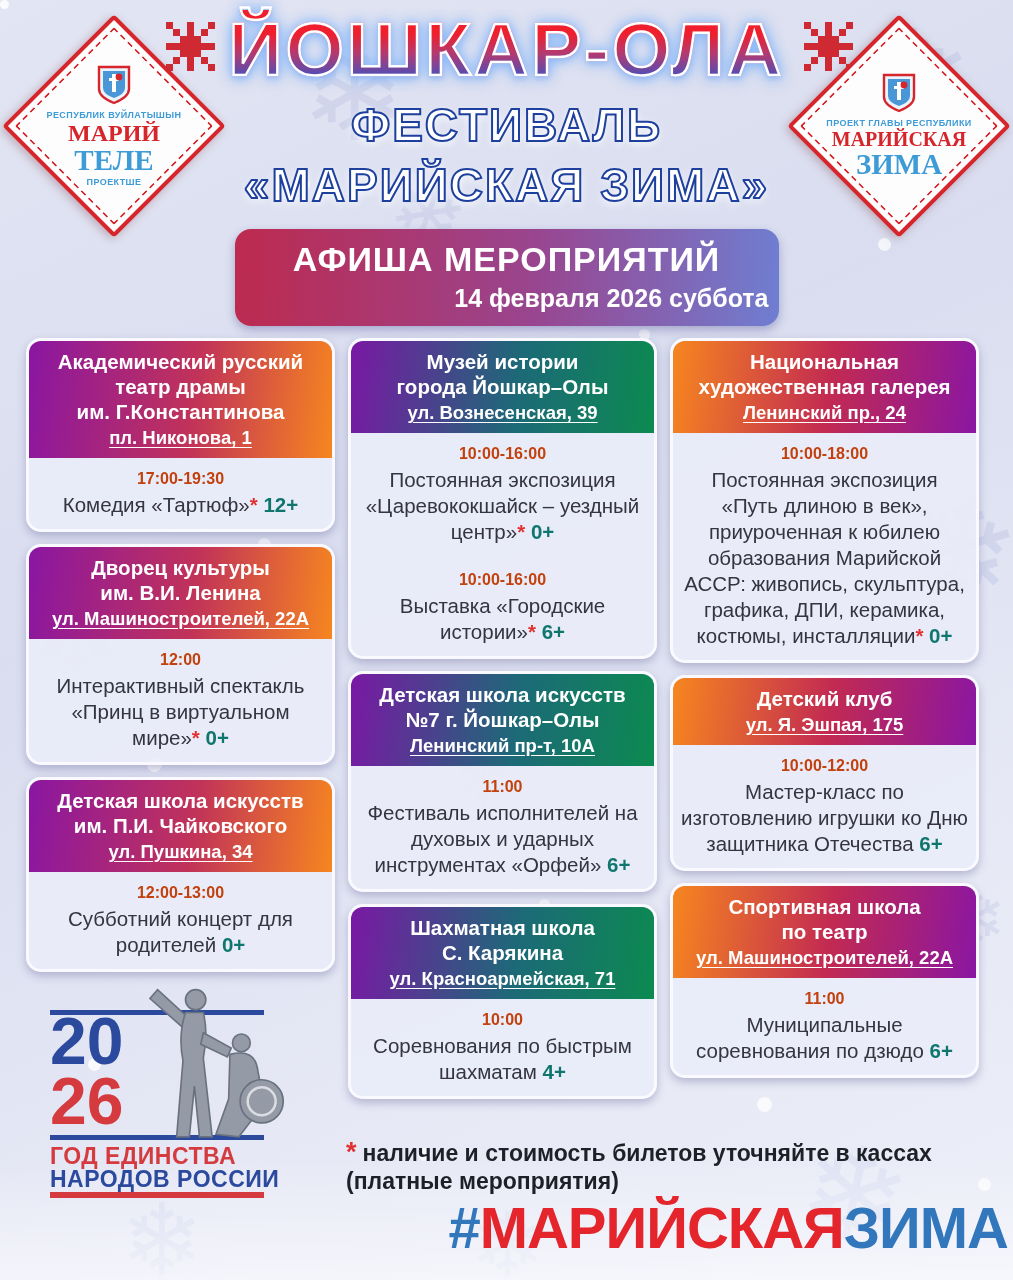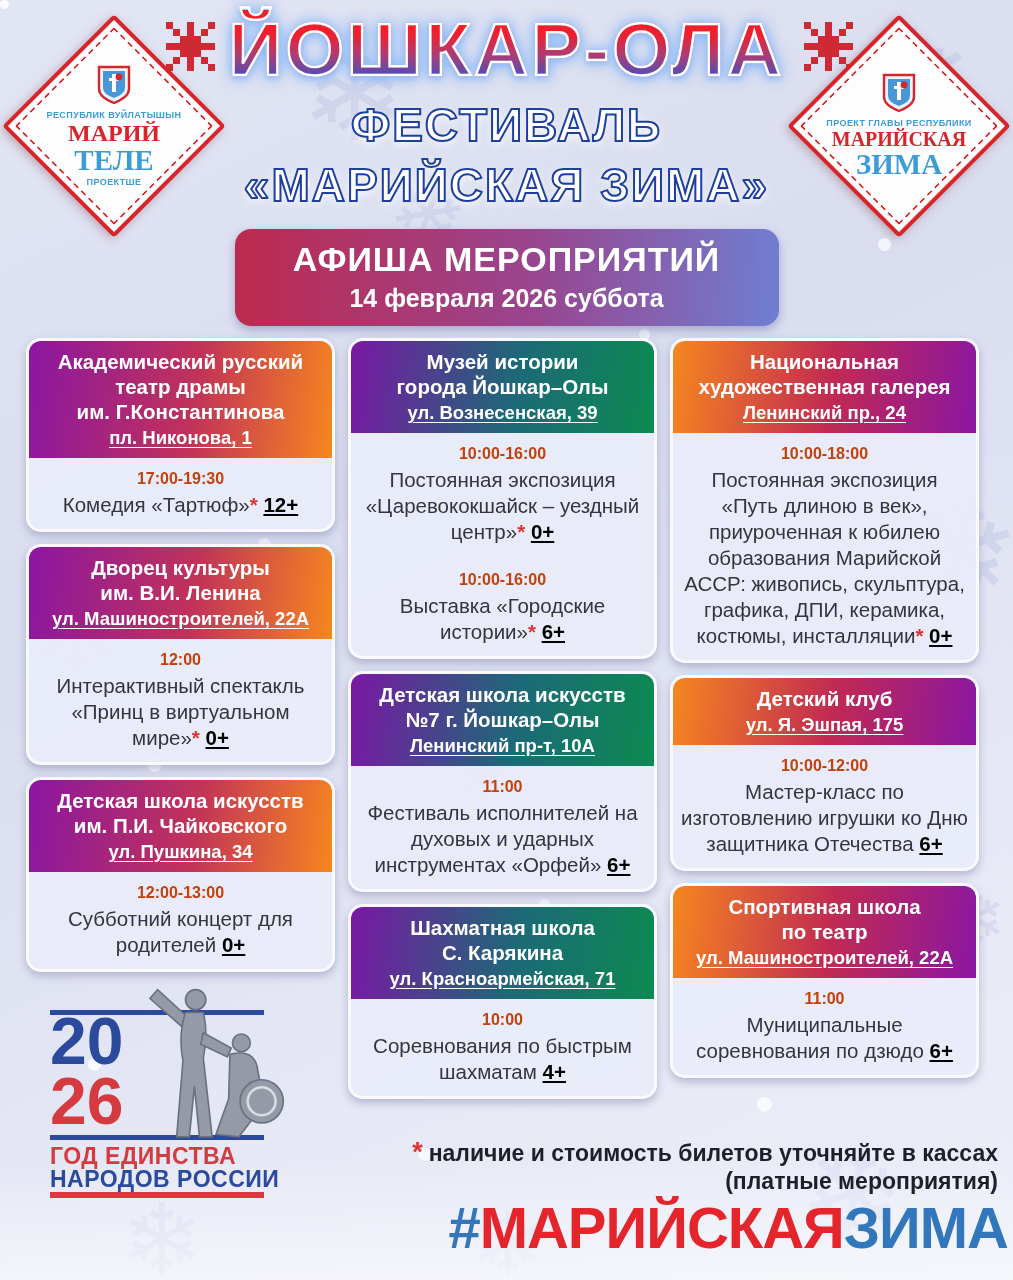"14 февраля 2026 суббота" .banner-date { text-align: none -> right }
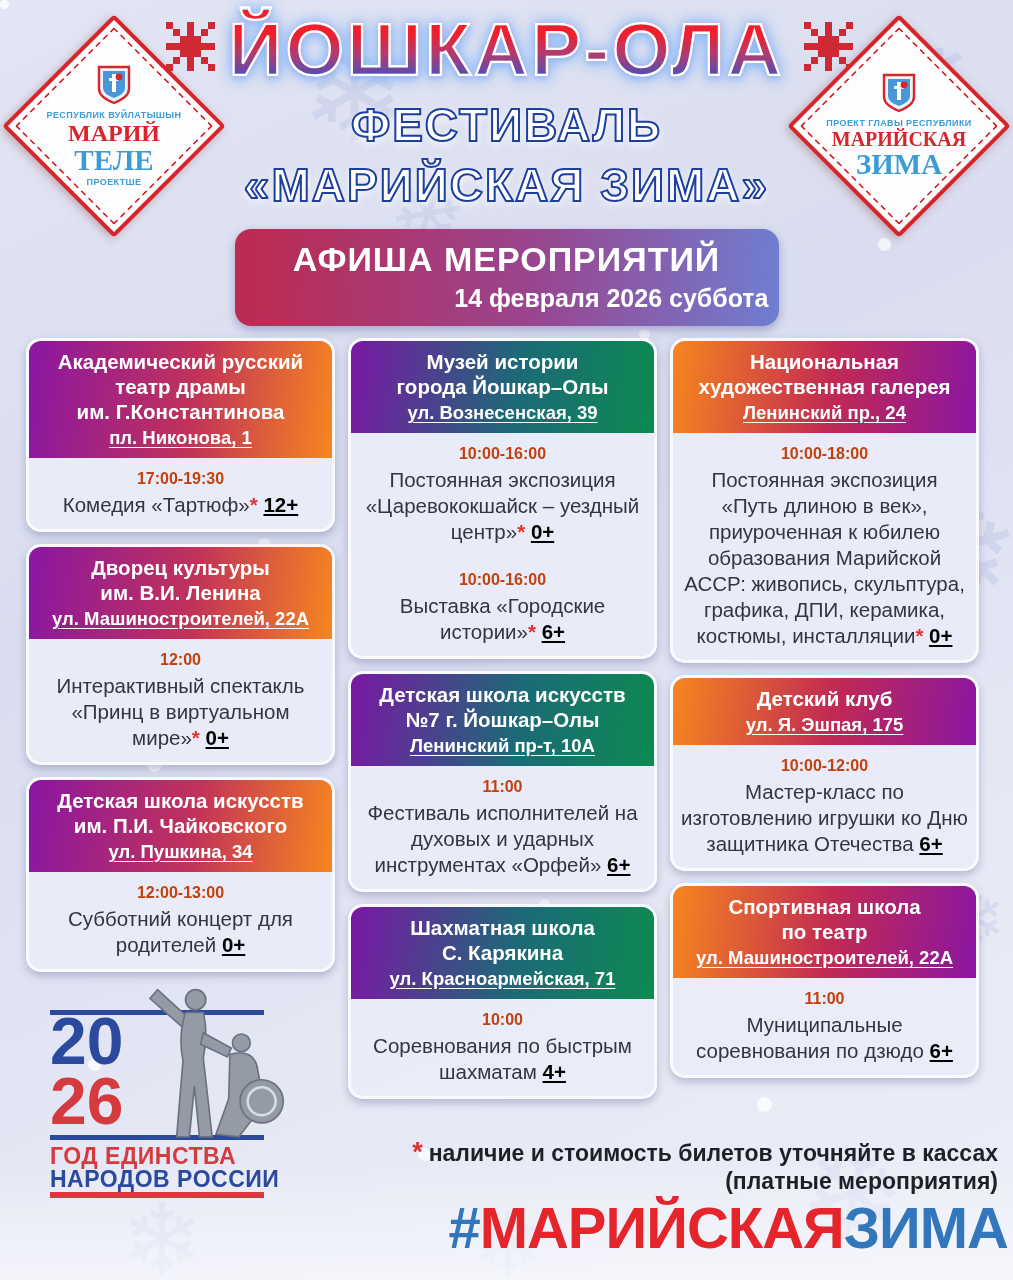"12+" .etext b { color: #000000 -> #0f766e; text-decoration: underline -> none }
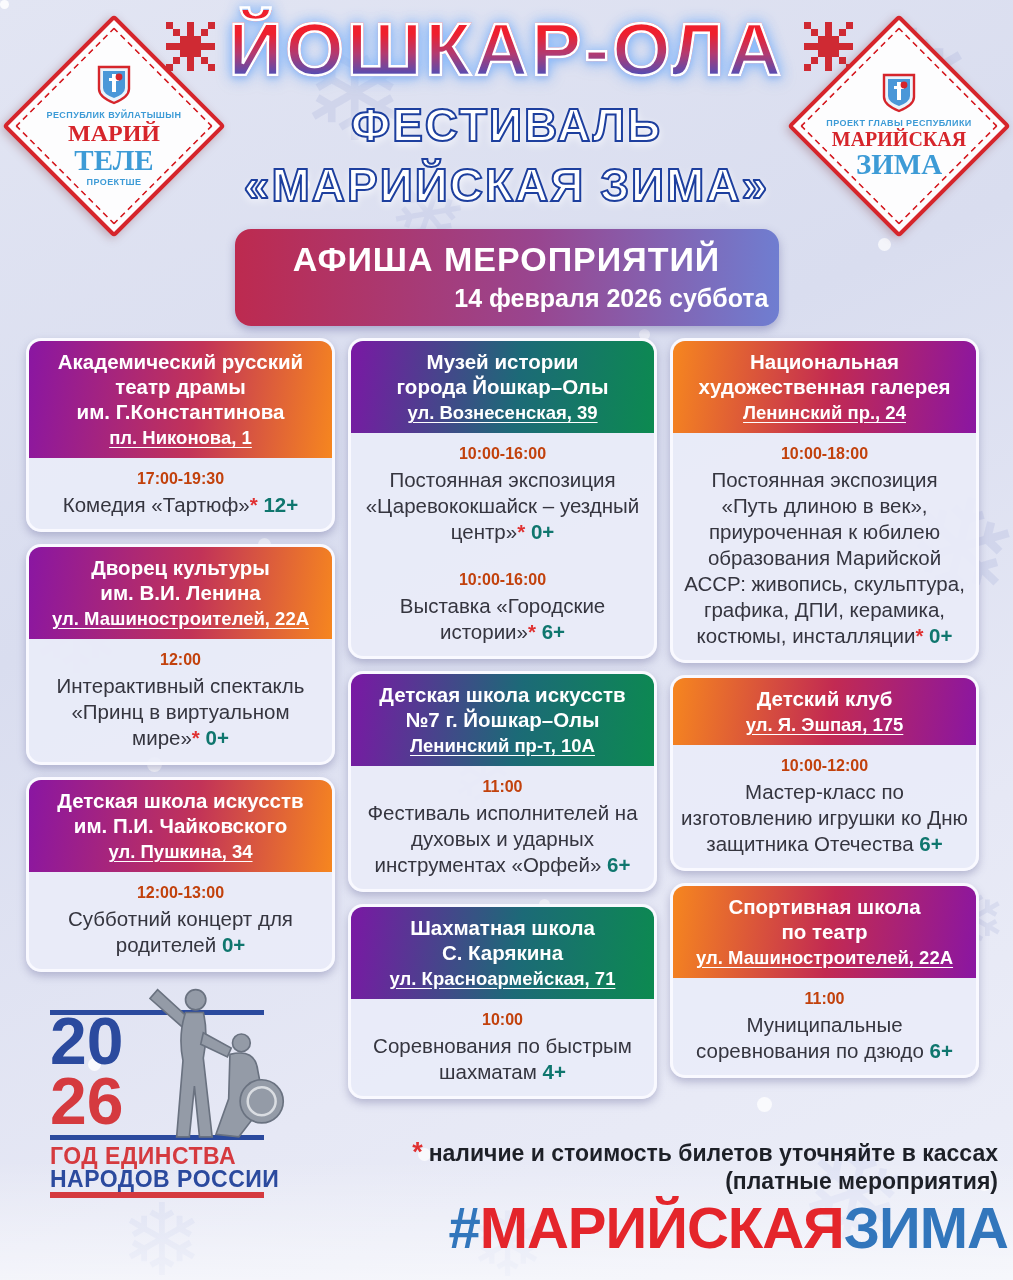"* наличие и стоимость билетов" .note { text-align: right -> left }
